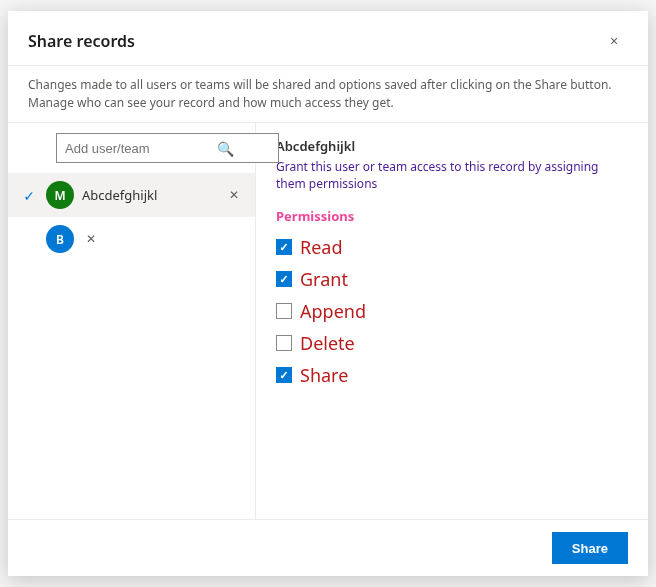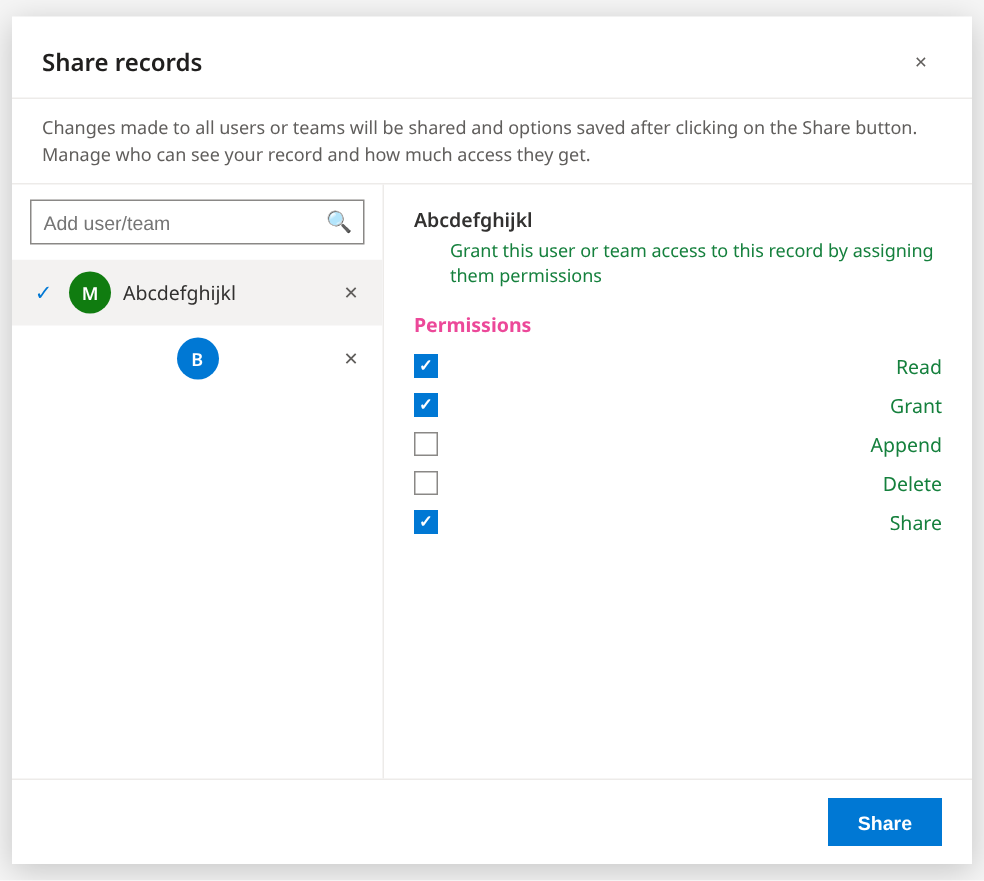"Share records" * { justify-content: space-between -> none }
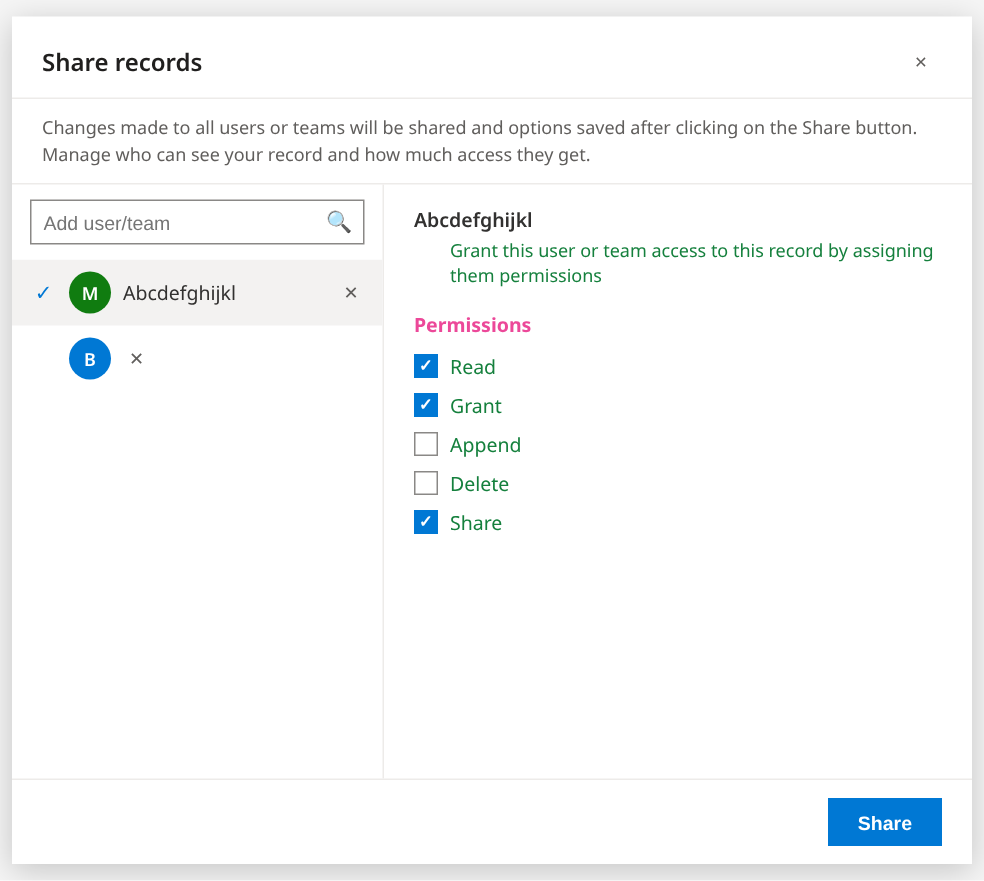"Add user/team" .search-input { margin-left: none -> 36px }
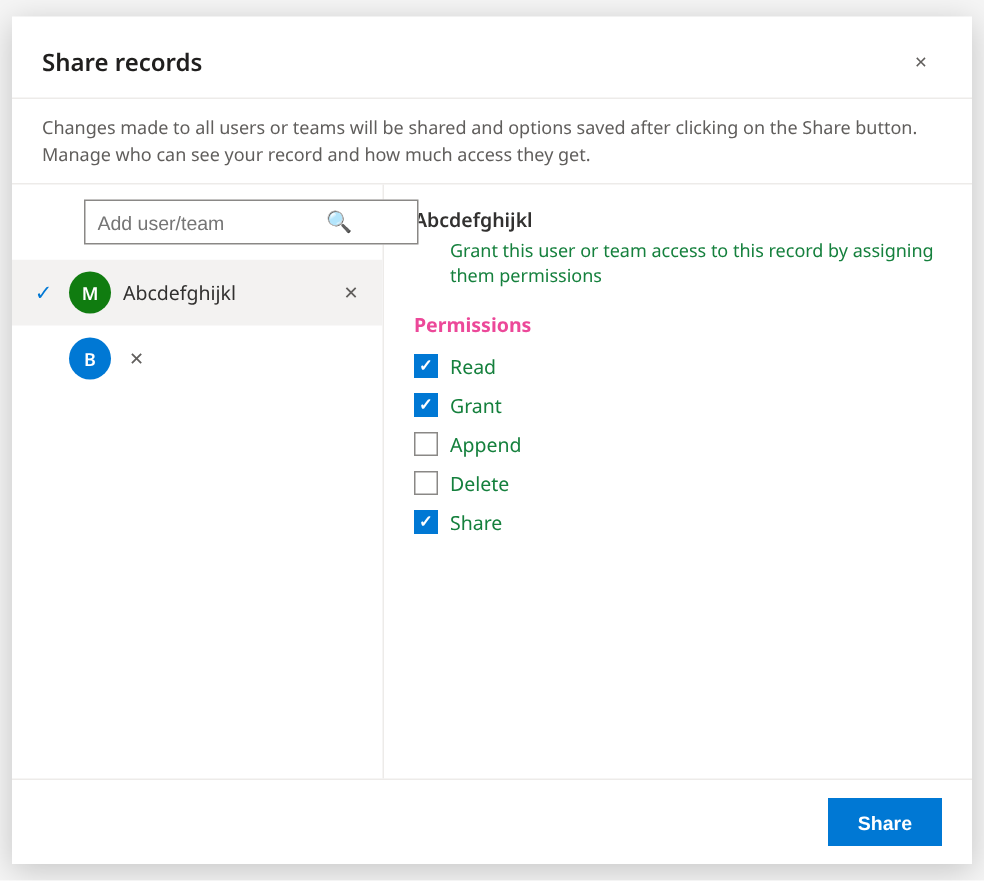"Grant this user or team" .right-description { color: #15803d -> #4c1d95; margin-left: 24px -> none }
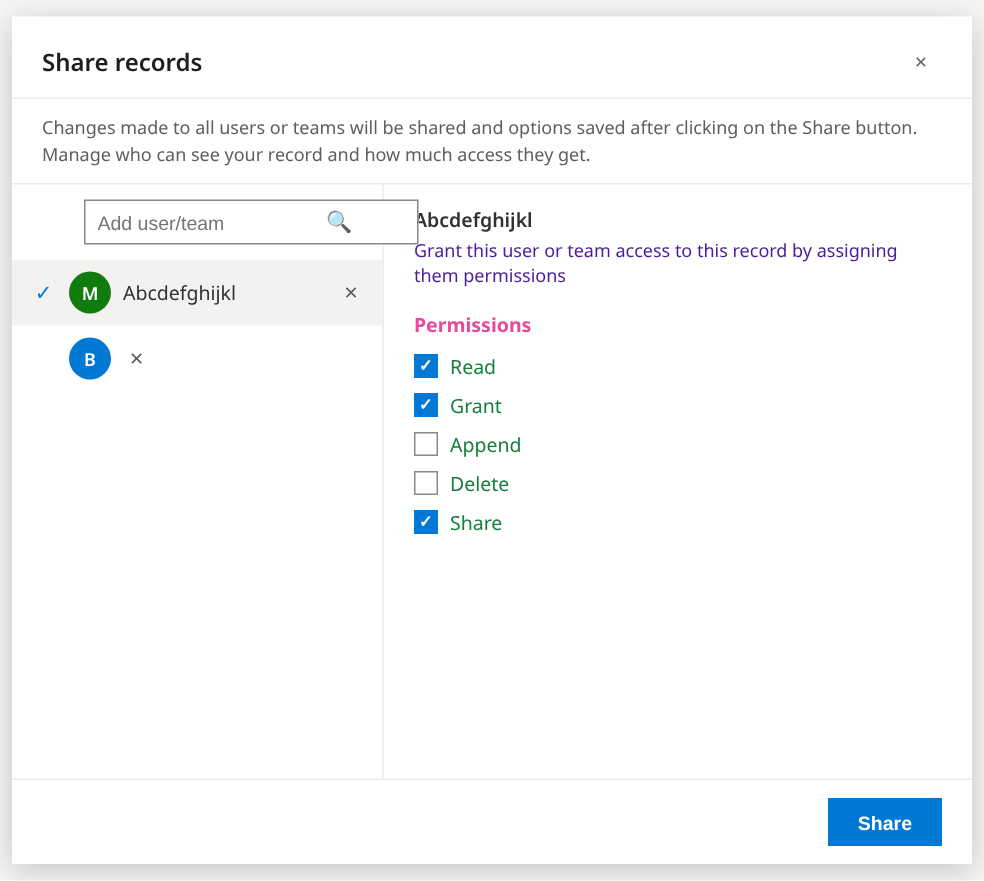"Read" .permission-name { color: #15803d -> #b91c1c; font-size: 13px -> 18px }
